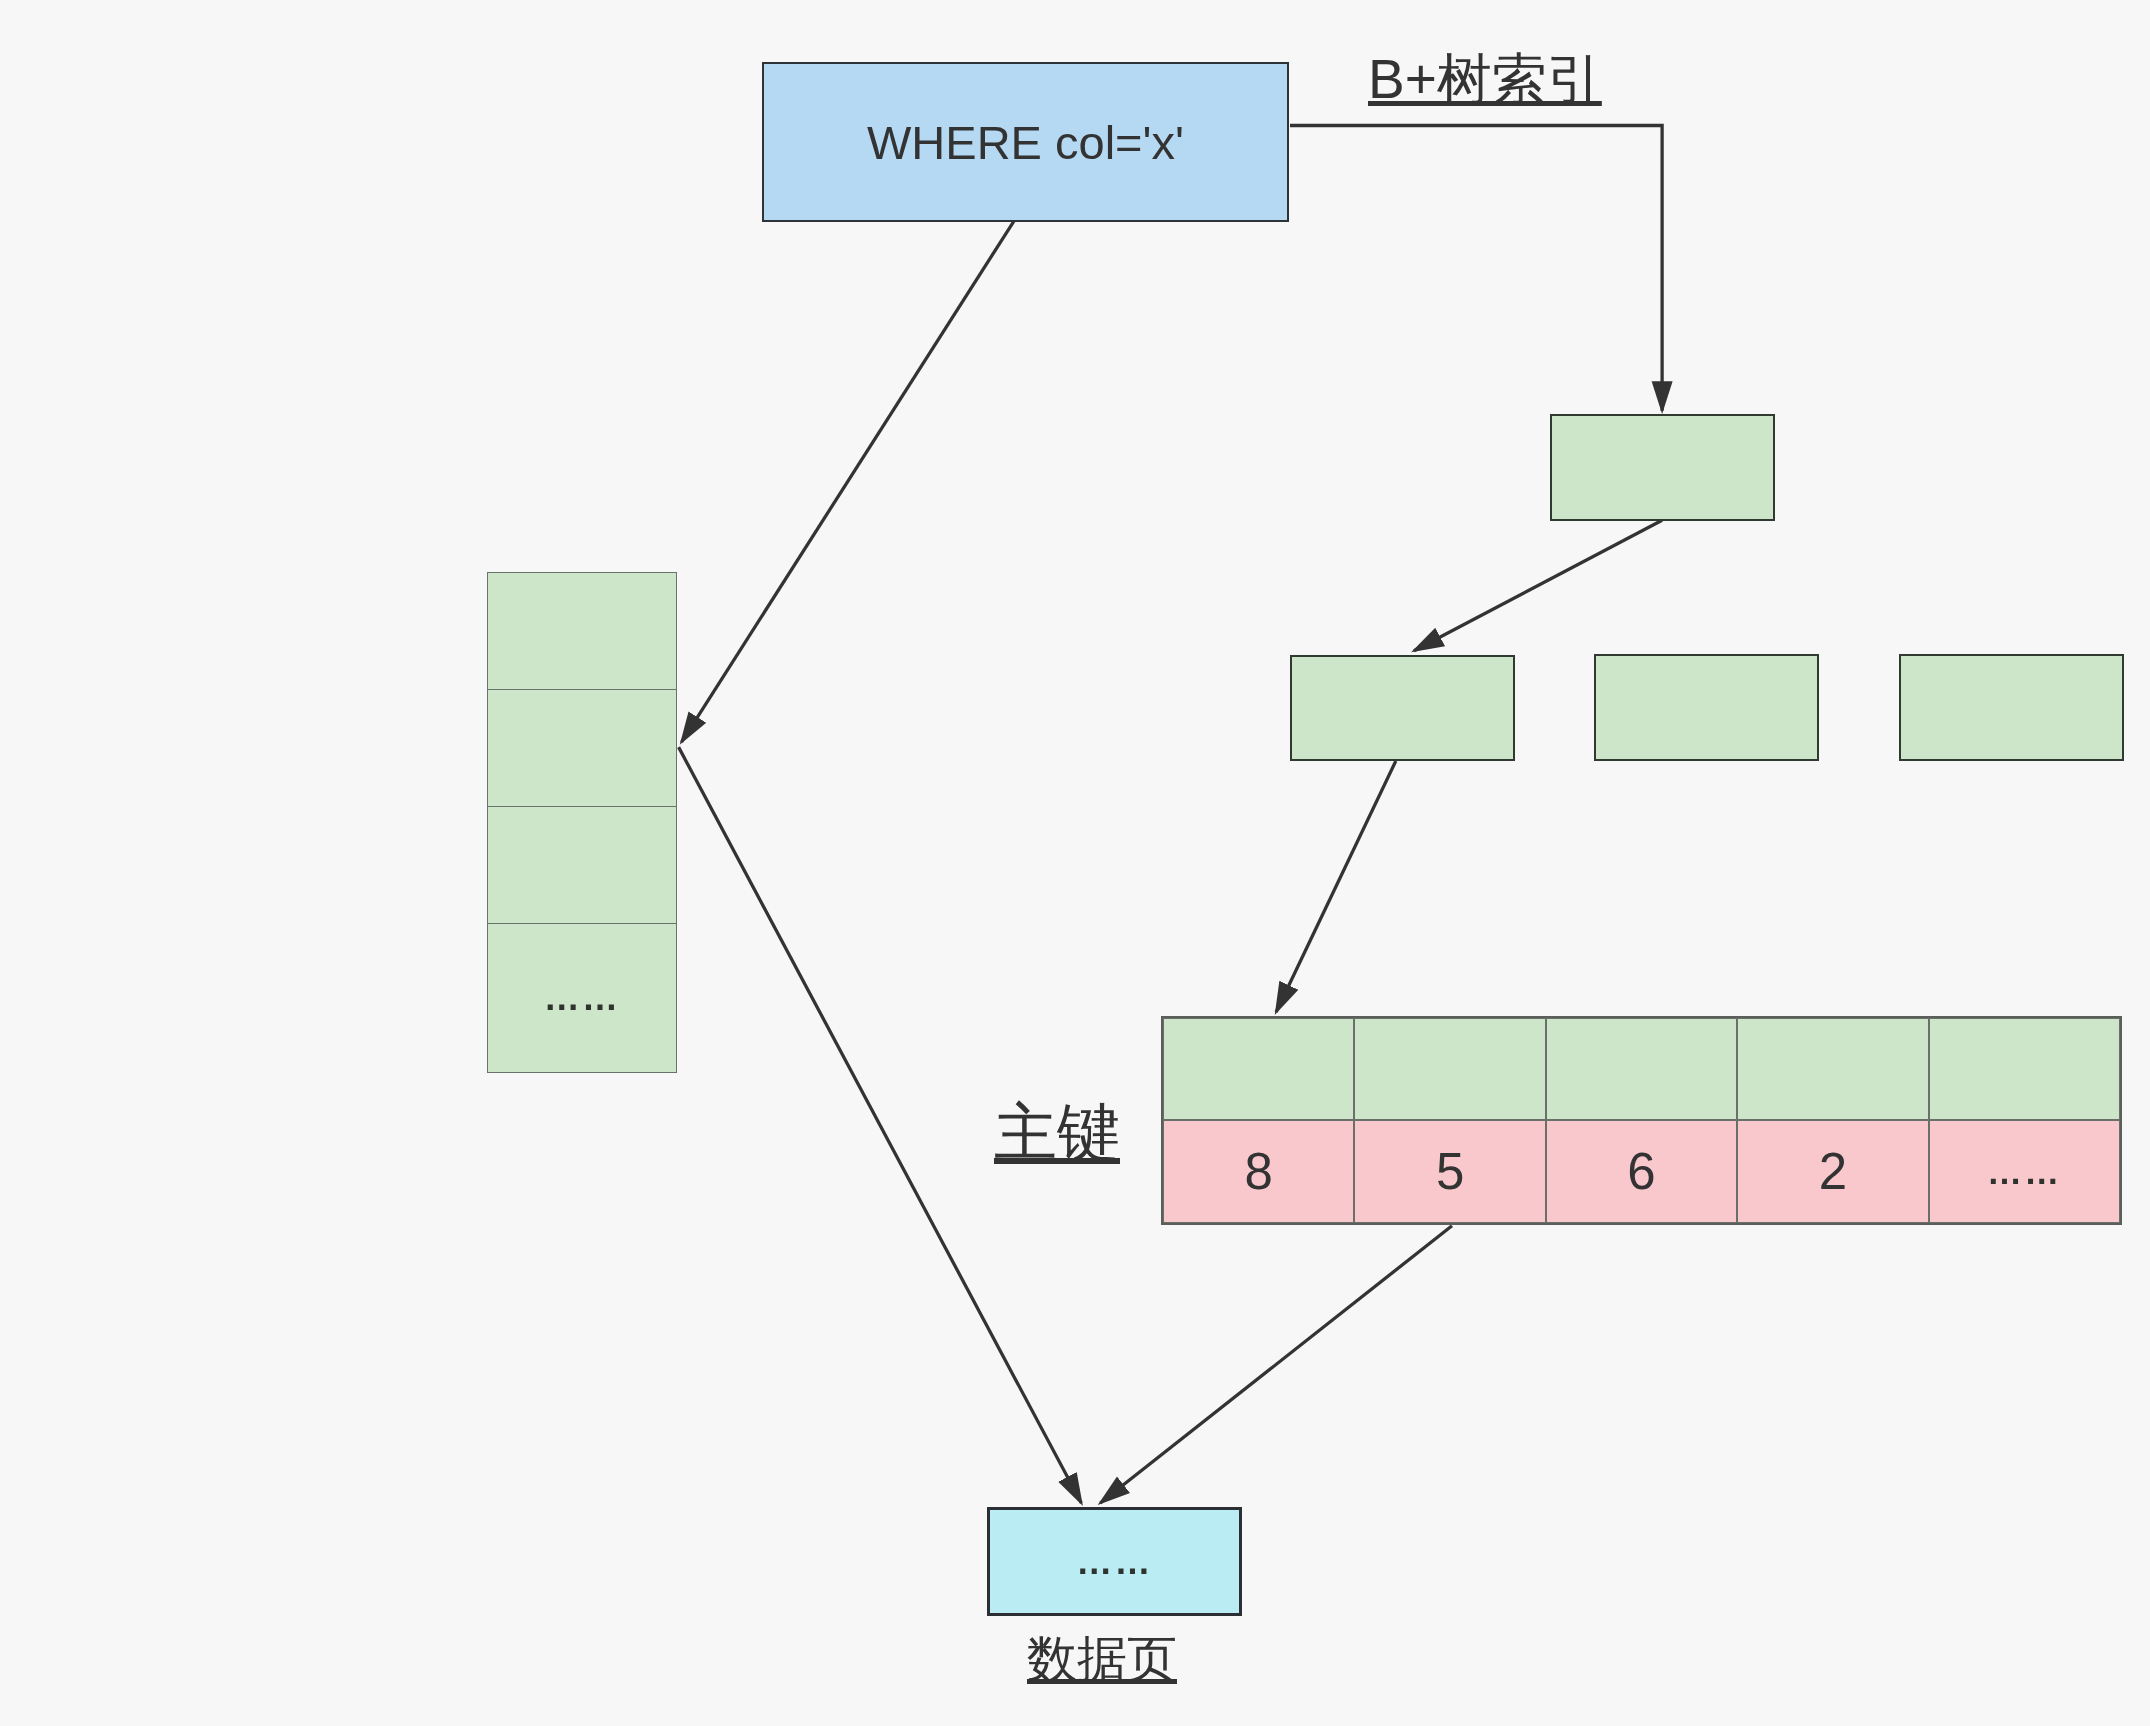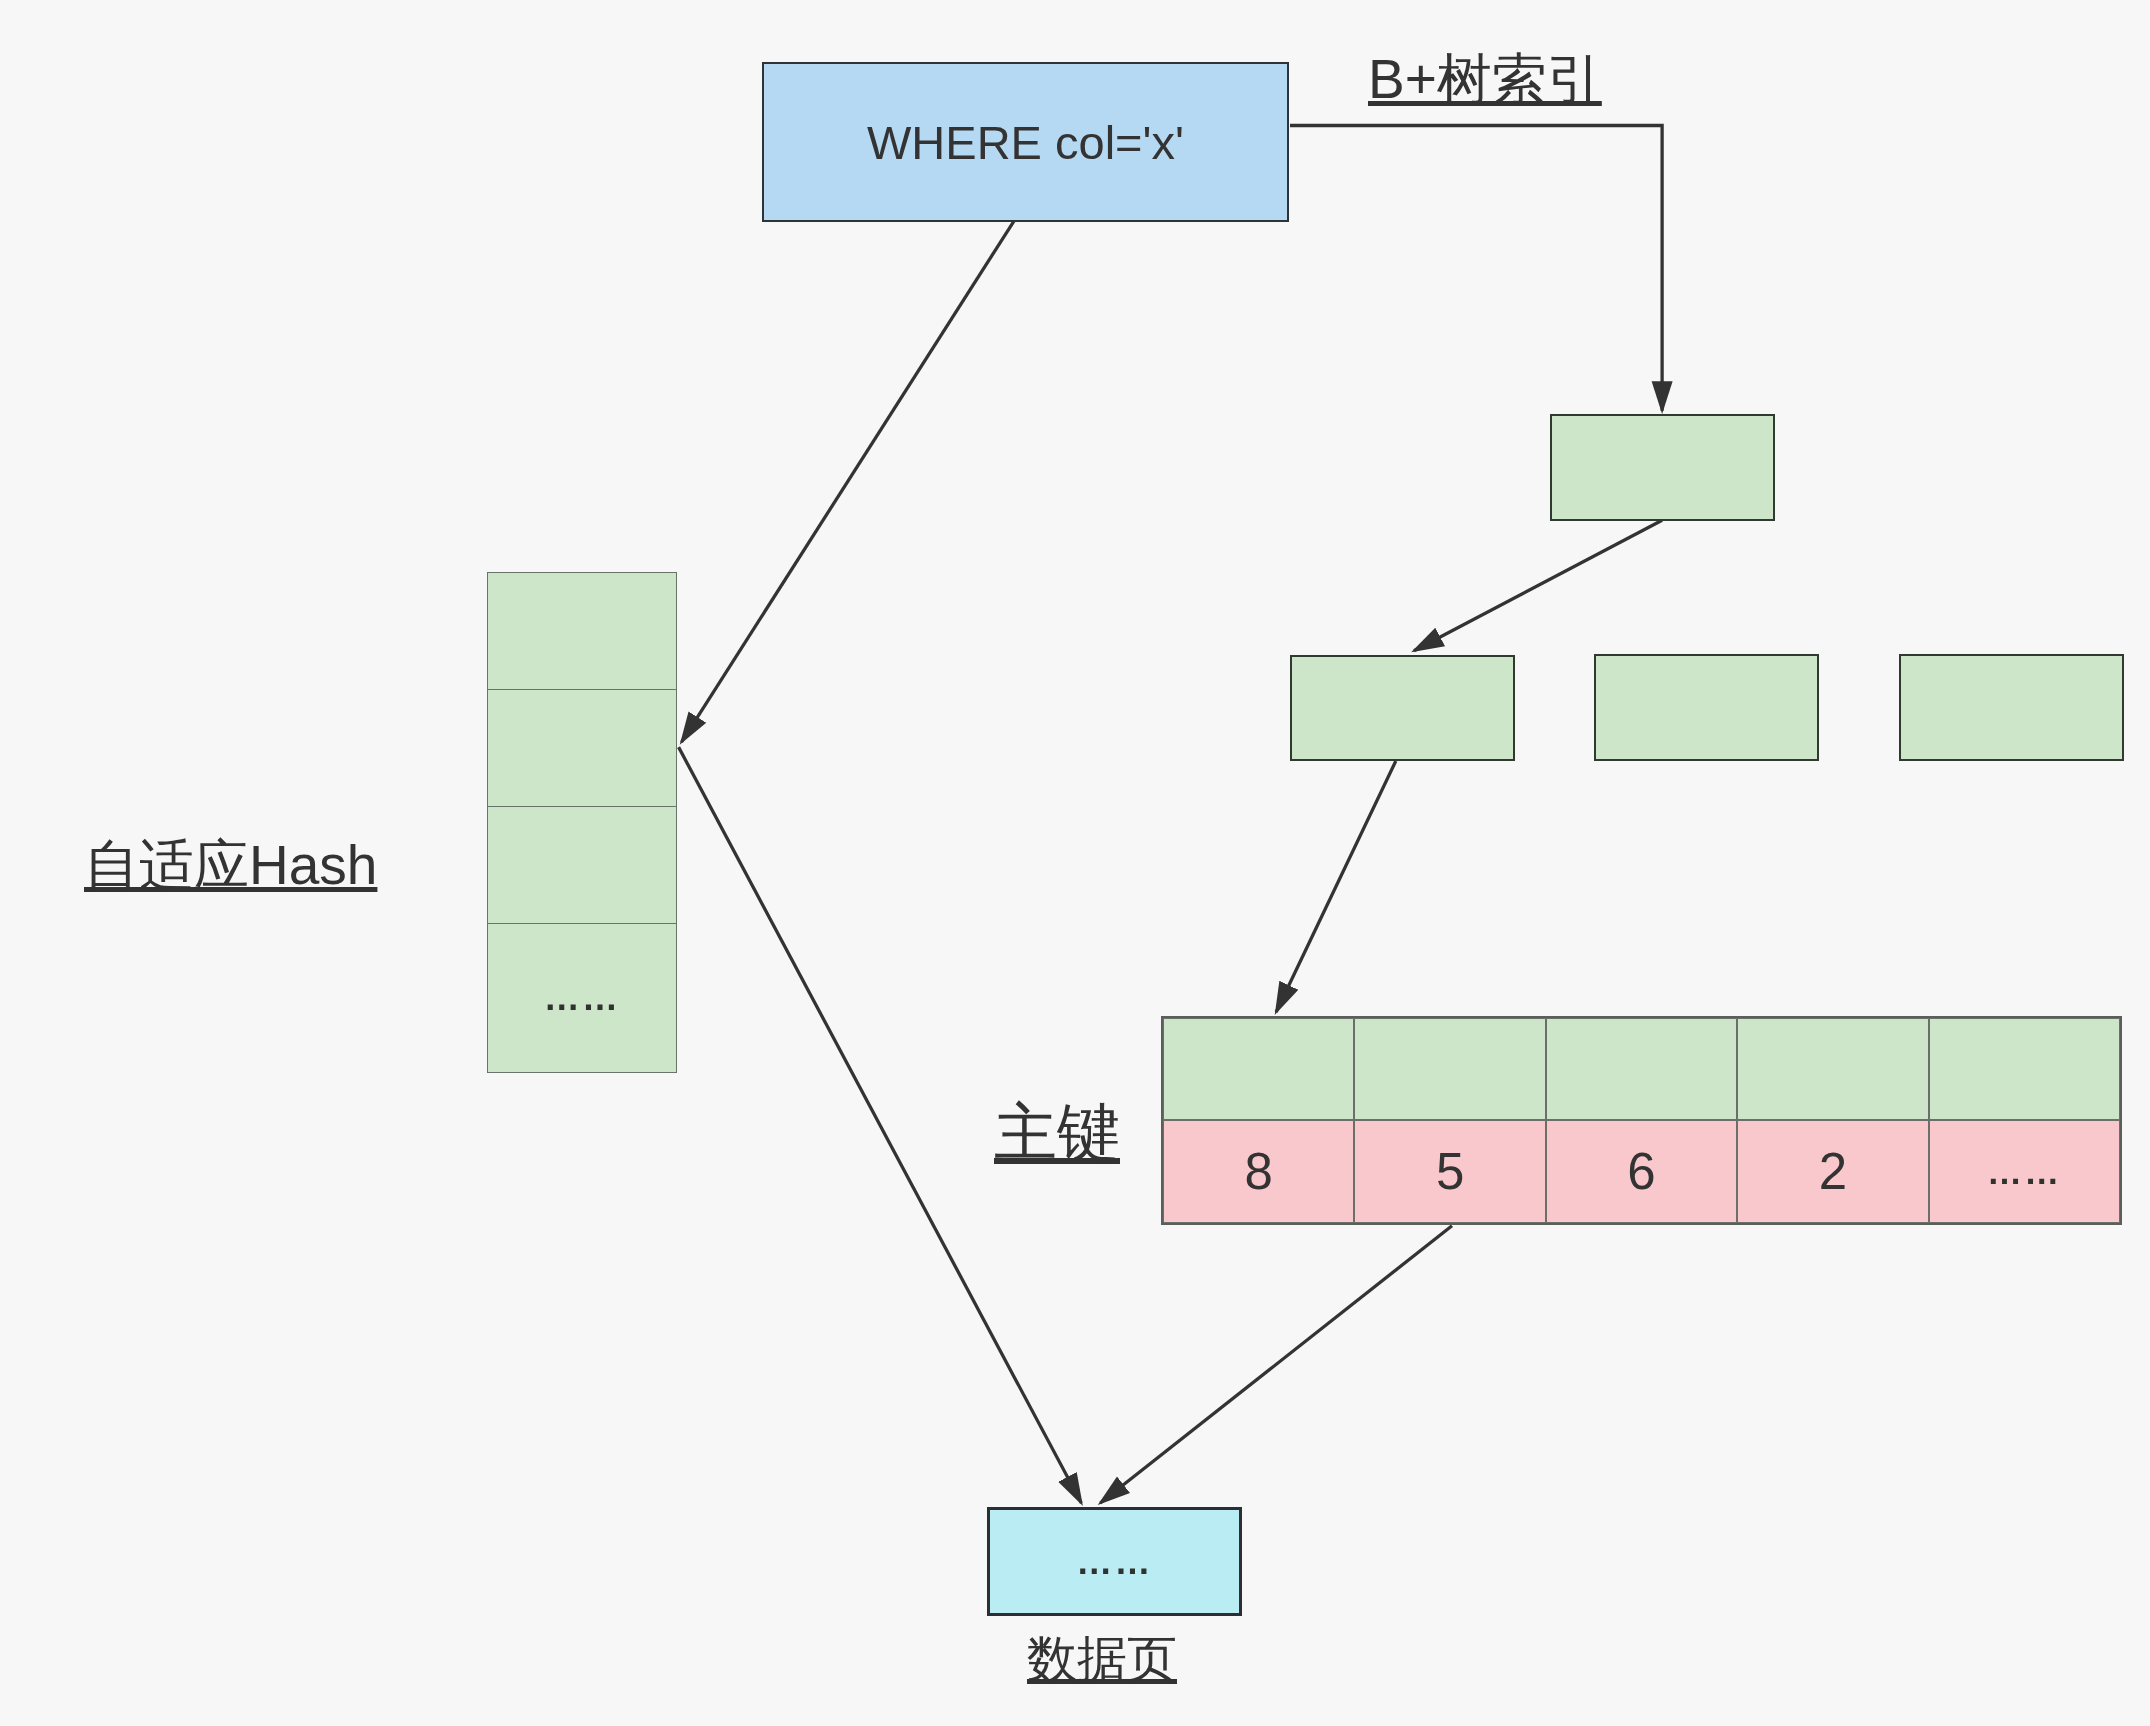"自适应Hash" div.label { html: <div>自适应Hash</div> -> none }
